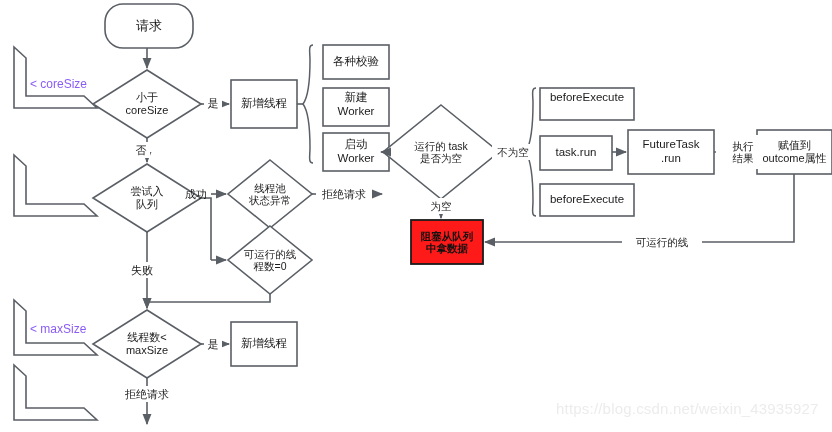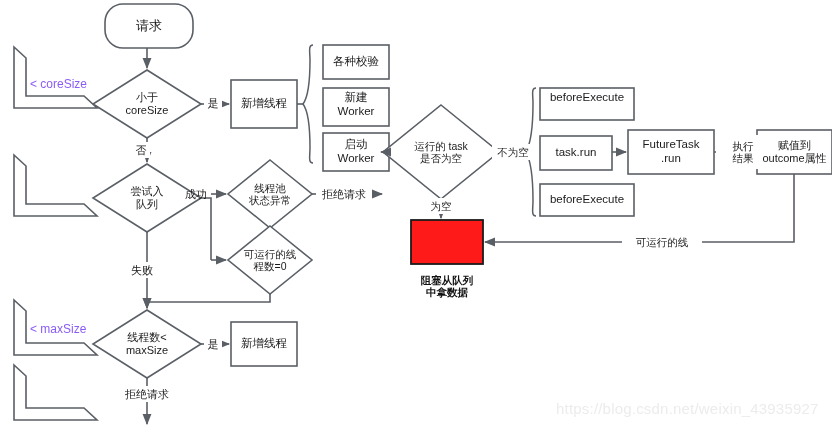"阻塞从队列" .red-text { margin-top: 44px -> none }
